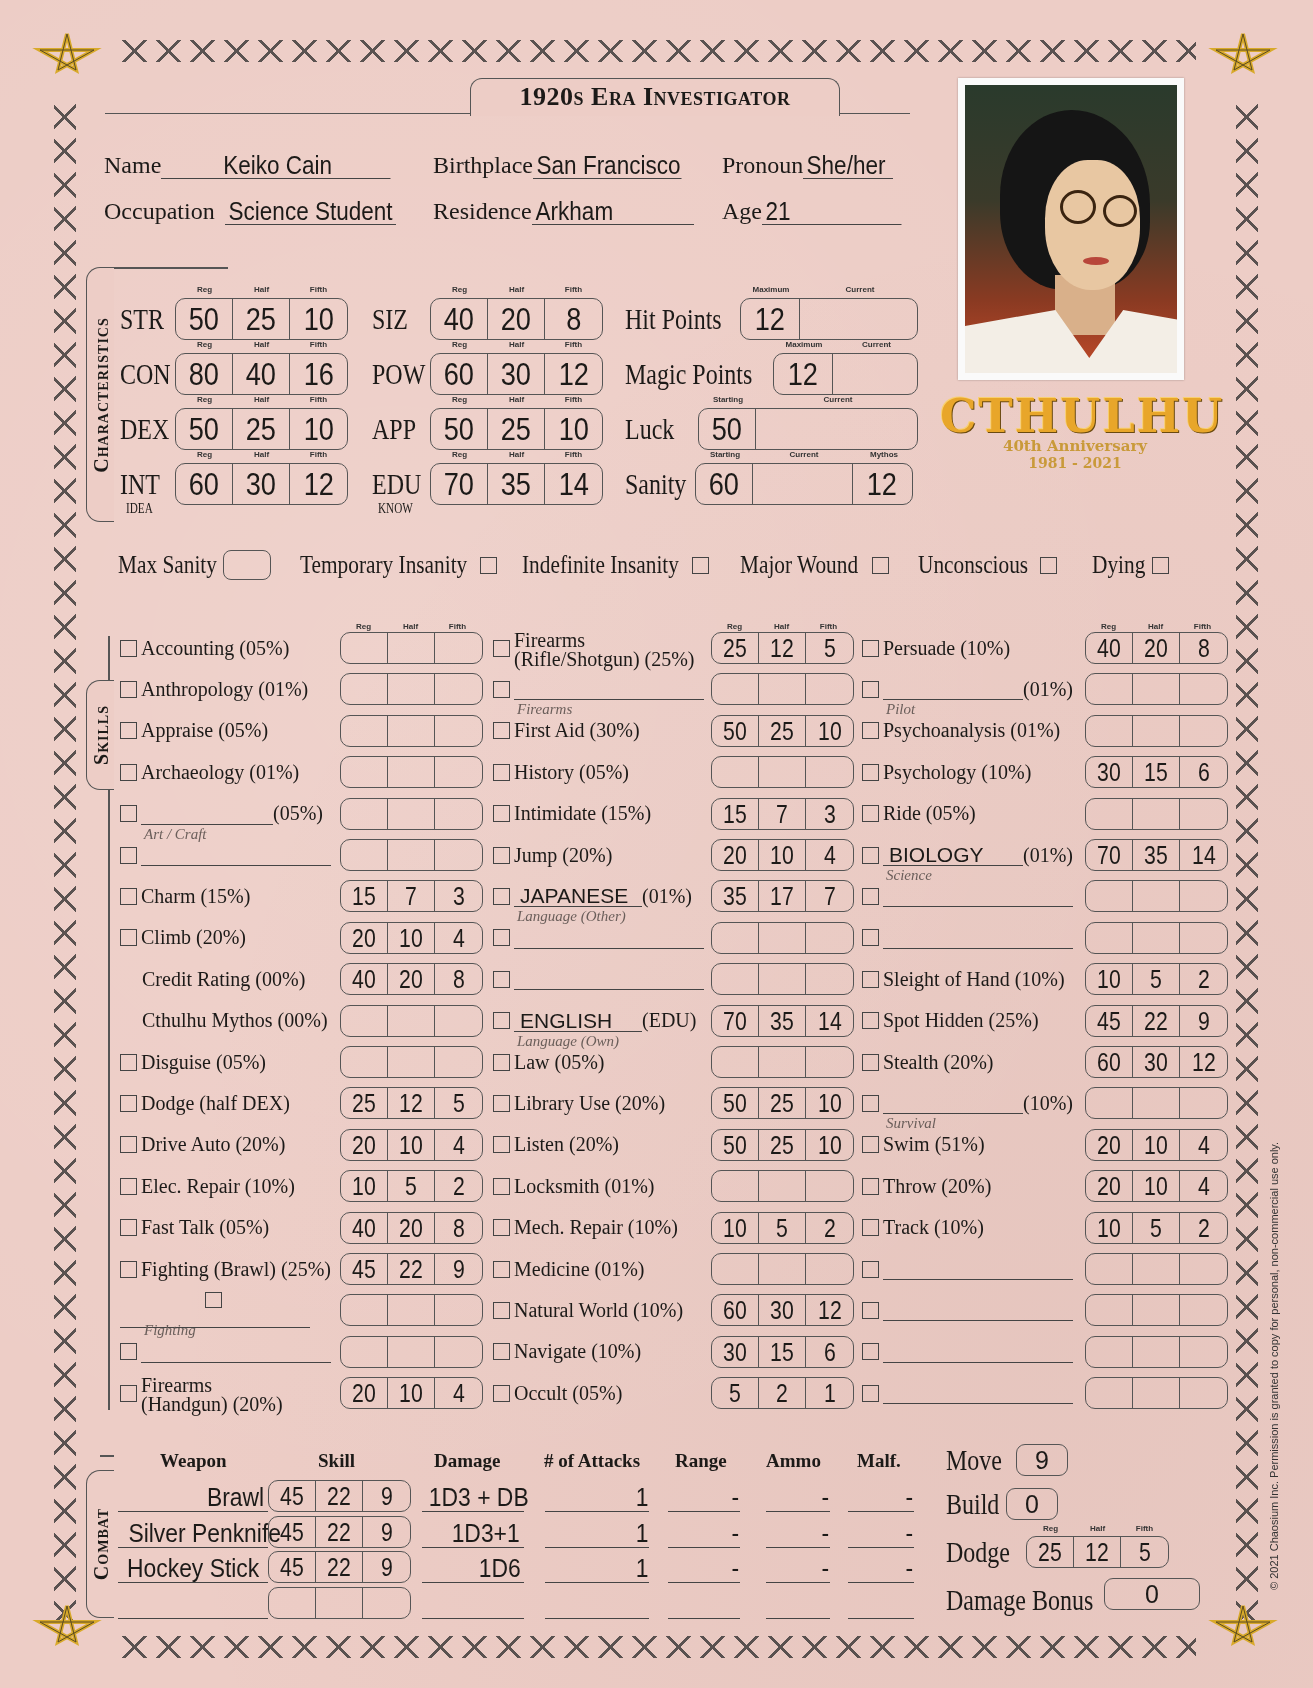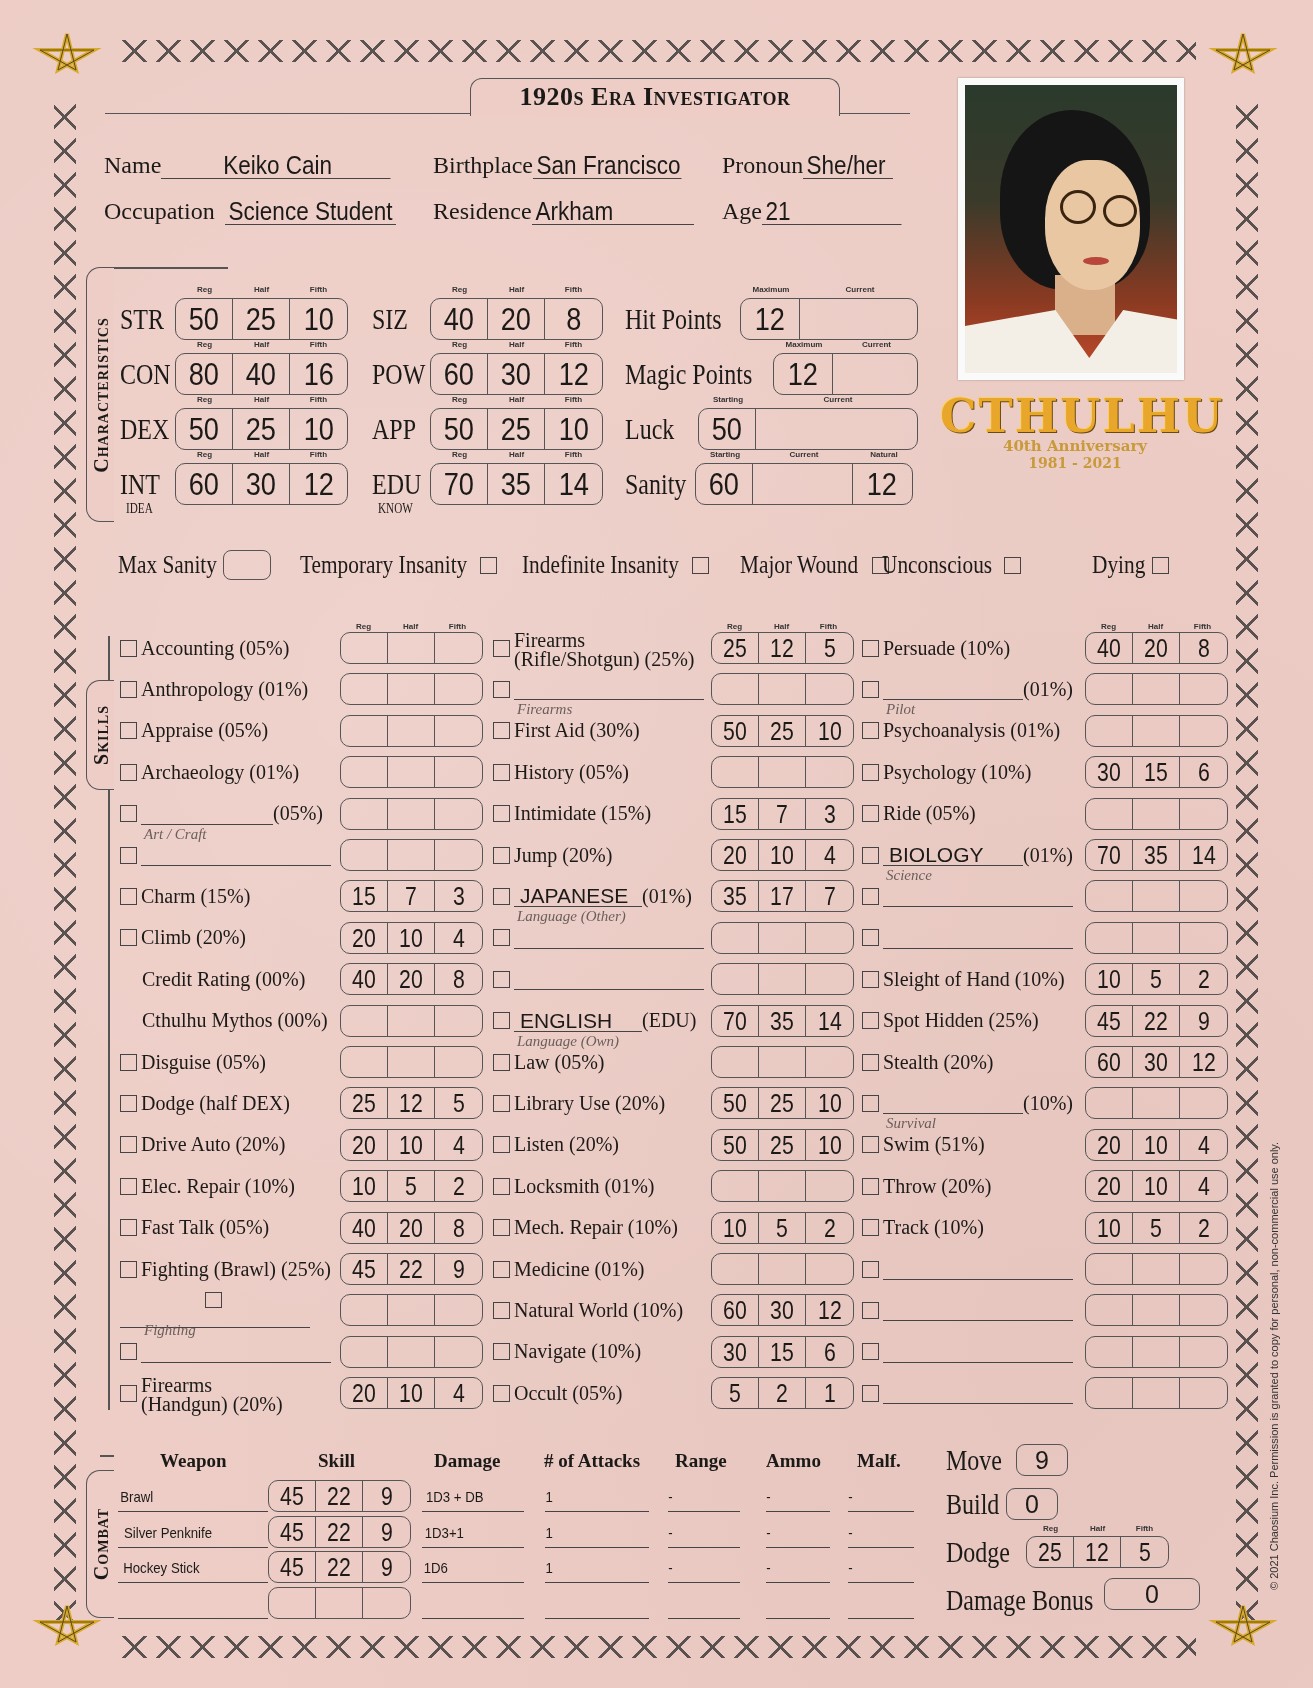"Natural" div.mini-hdr { text: Natural -> Mythos }
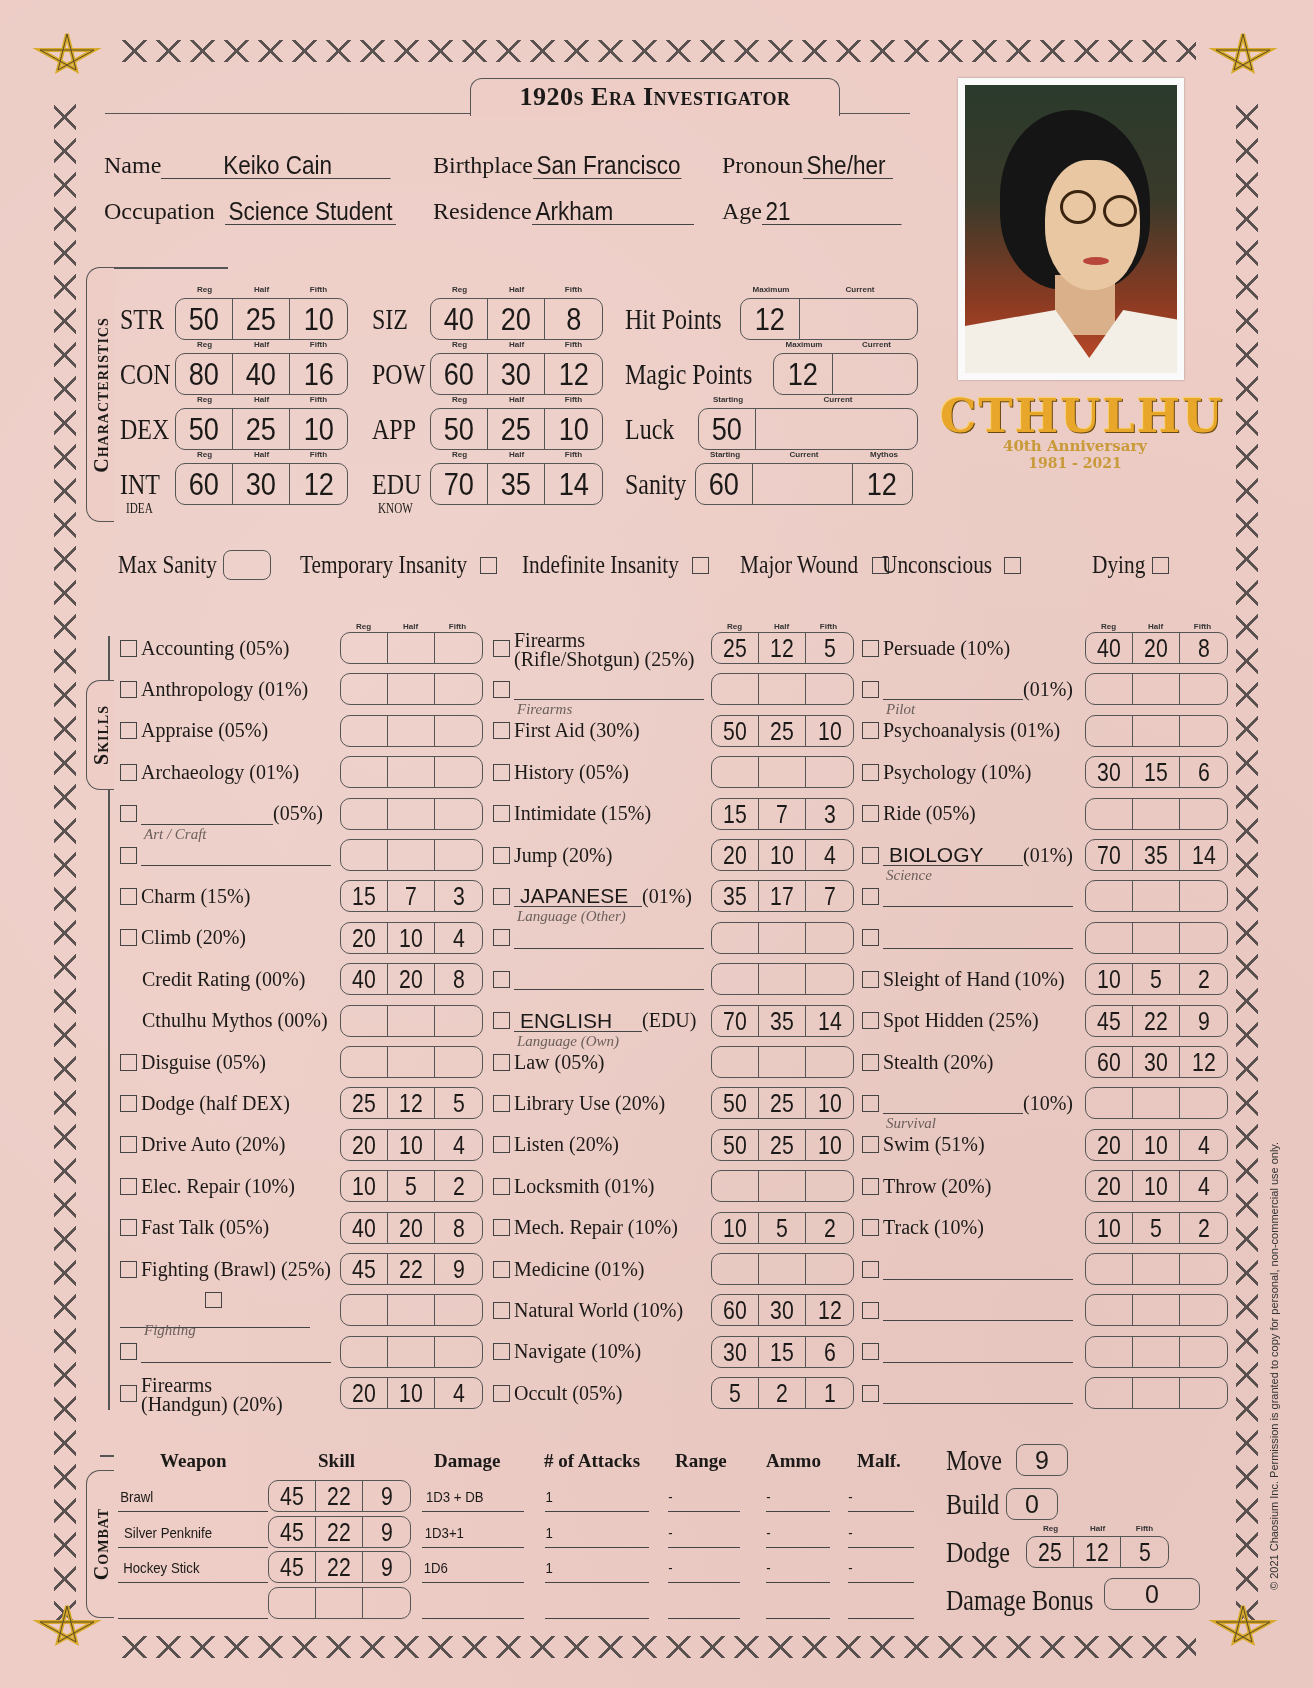"Unconscious" div.status { left: 882px -> 918px }
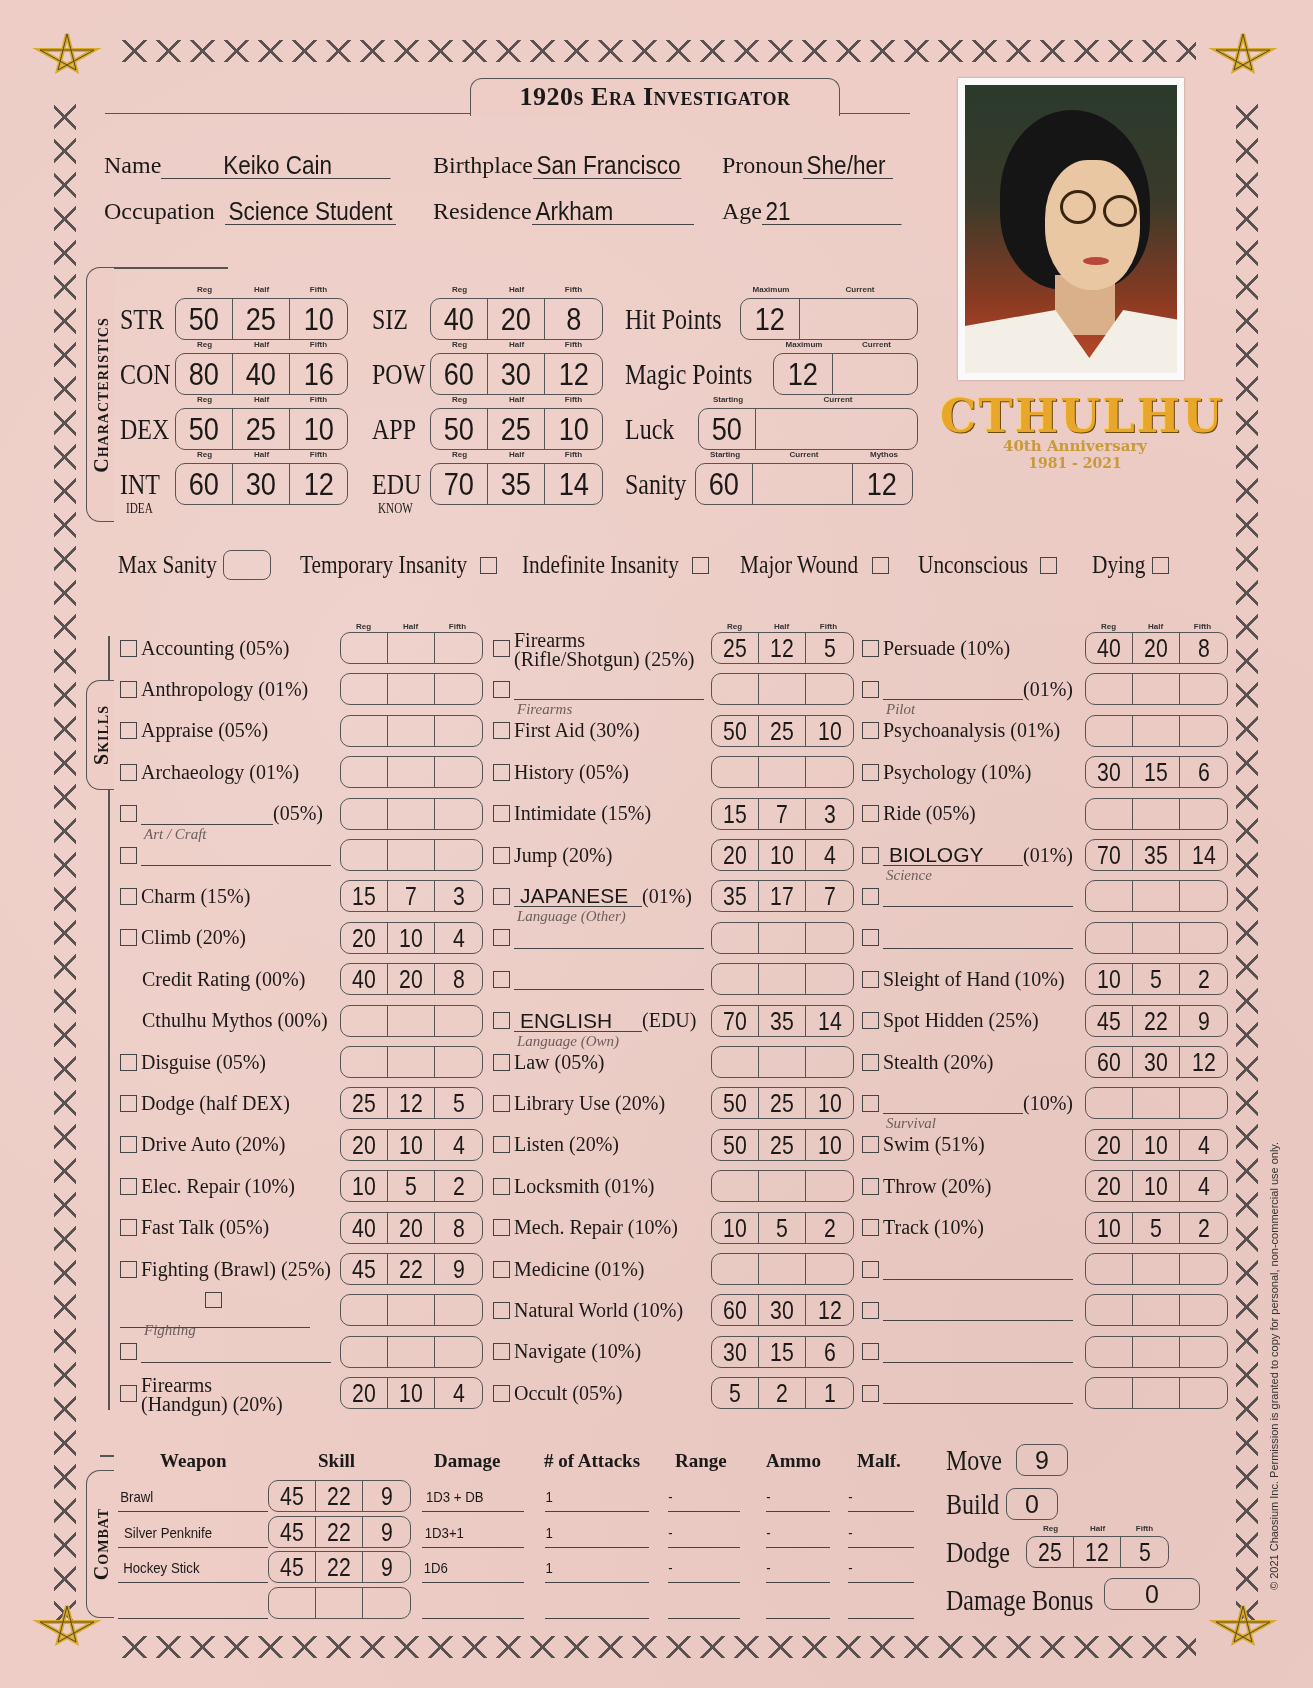"Brawl" .cb-cell { font-size: 15px -> 26px; text-align: left -> right }
